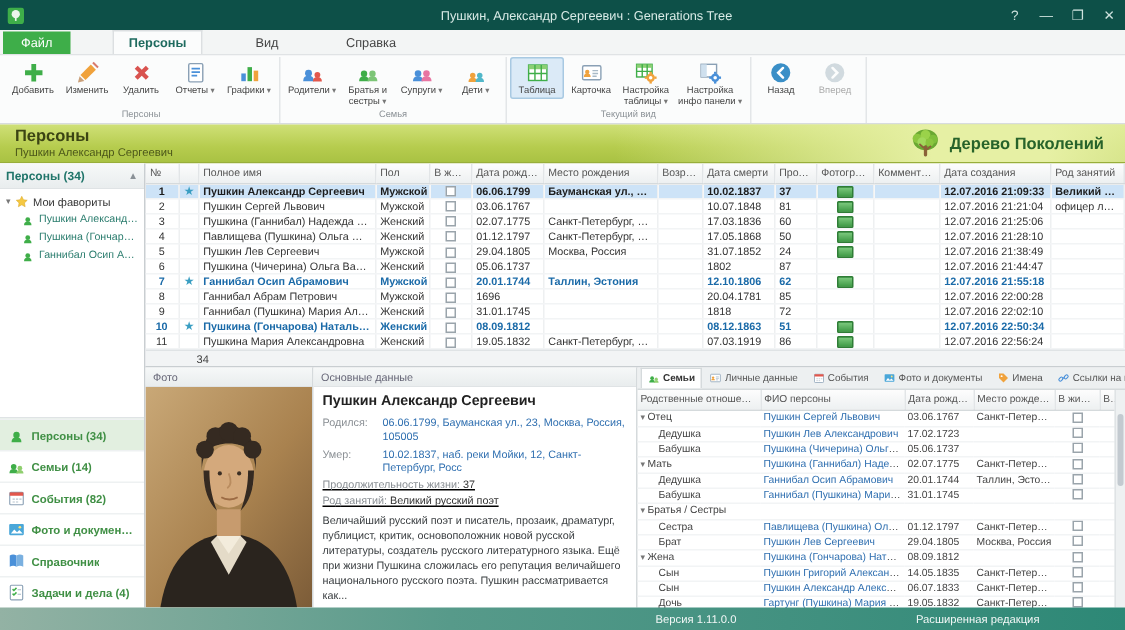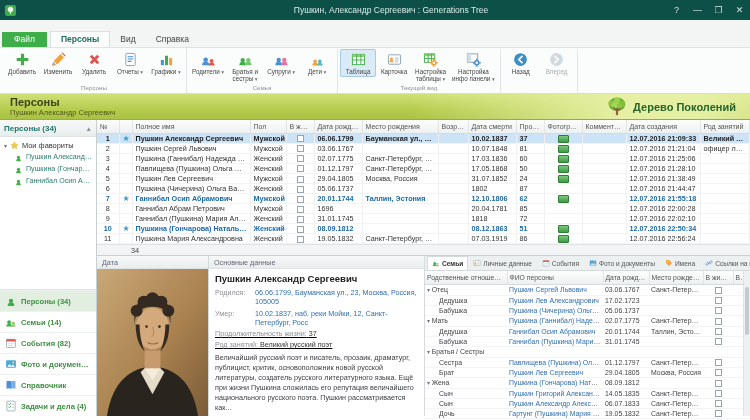"Файл" .menubar { gap: none -> 25px; height: 28px -> 17px }
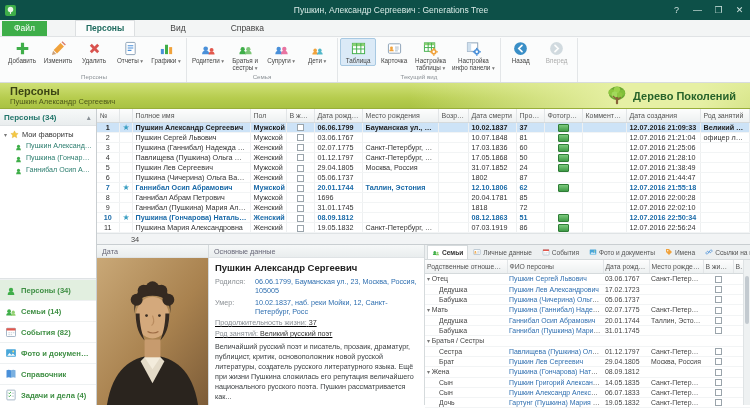"Дата" div.pane-head { text: Дата -> Фото }
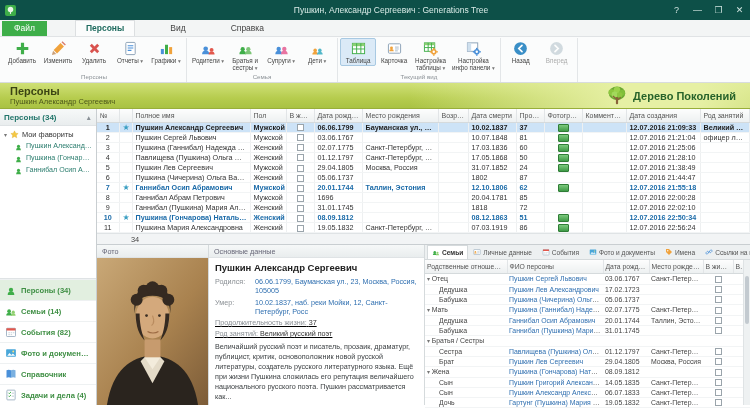"Версия 1.11.0.0" div.statusbar { html: none -> <div> <span>Версия 1.11.0.0</span> <span>Расширенная редакция</span> </div> }
